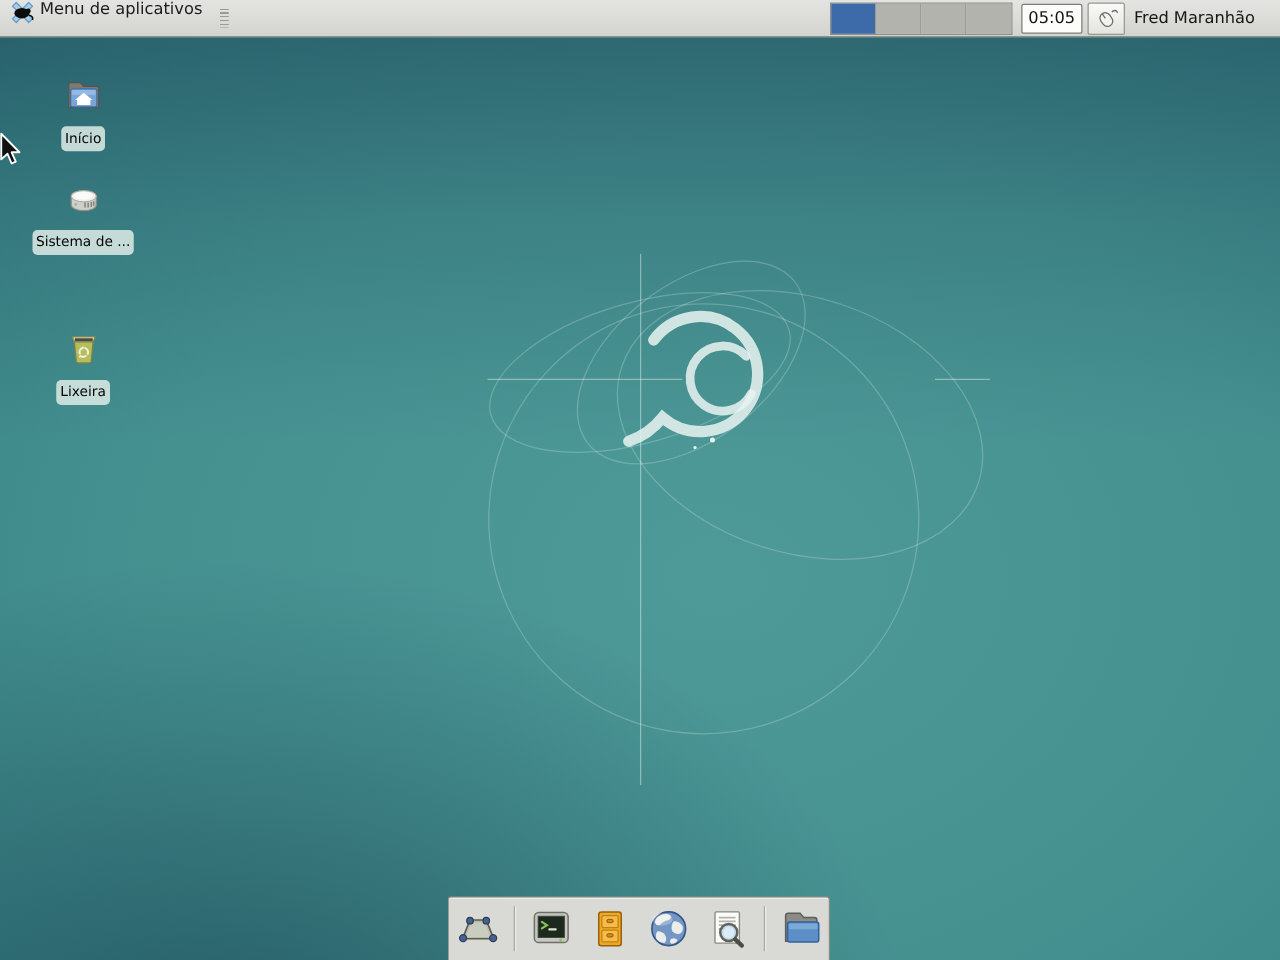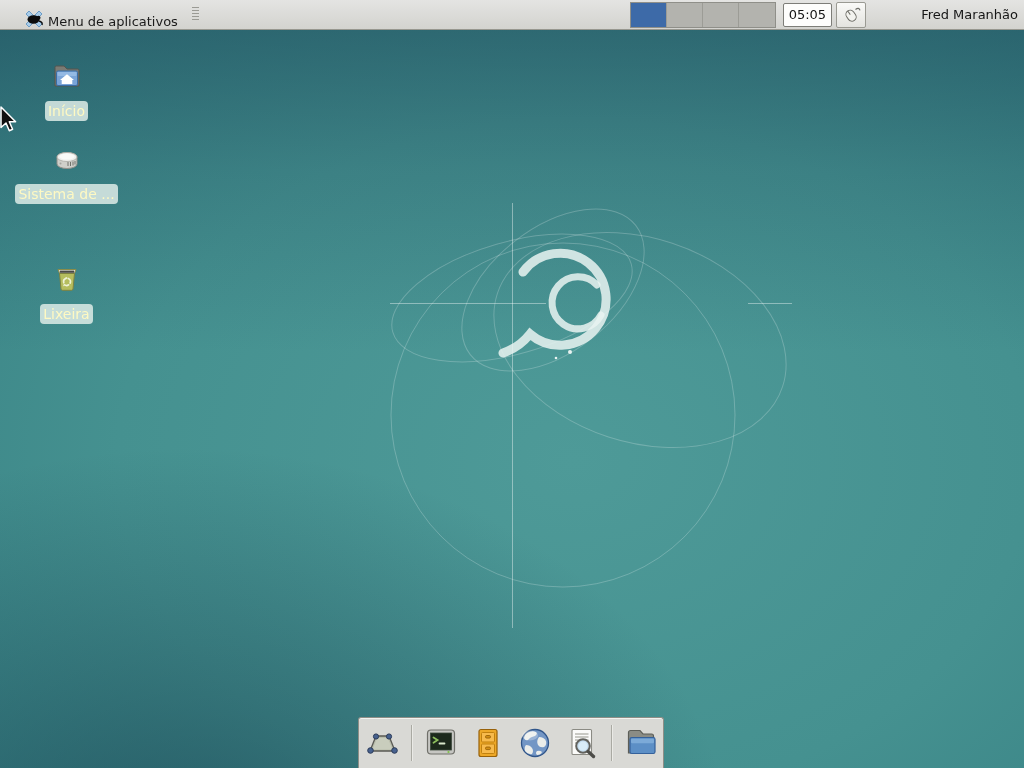"Menu de aplicativos" .menu-button { align-items: flex-end -> flex-start; padding: 0 6px 0 23px -> 0 6px 0 7px }
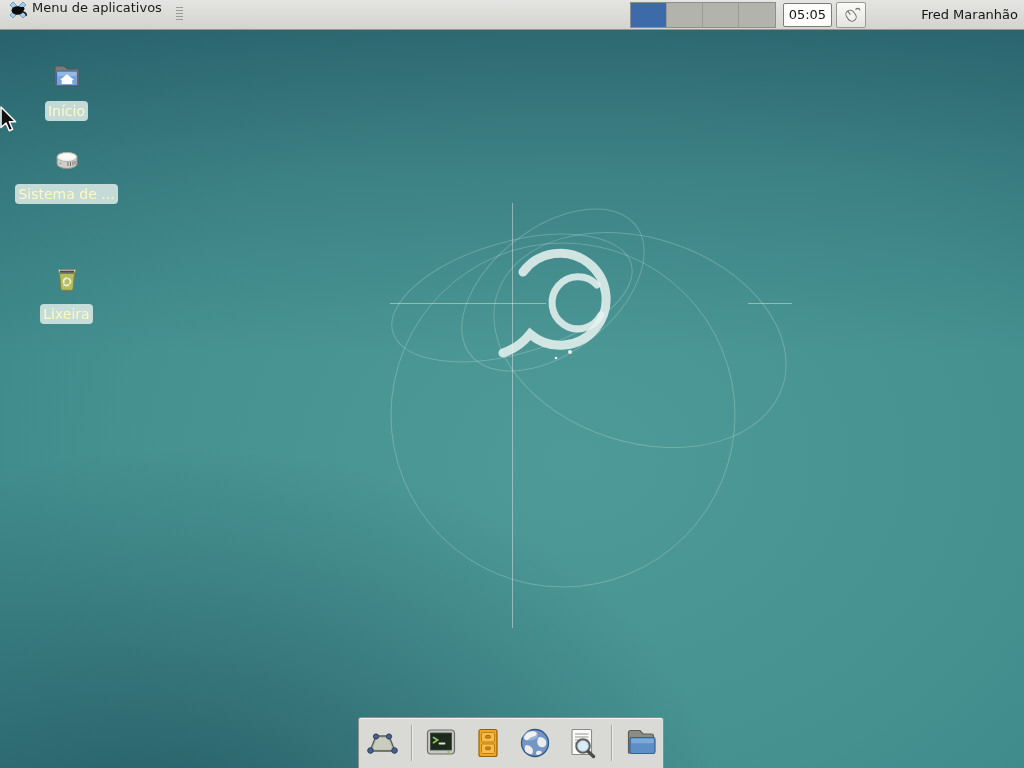"05:05" .panel-right { padding-right: 6px -> 20px }
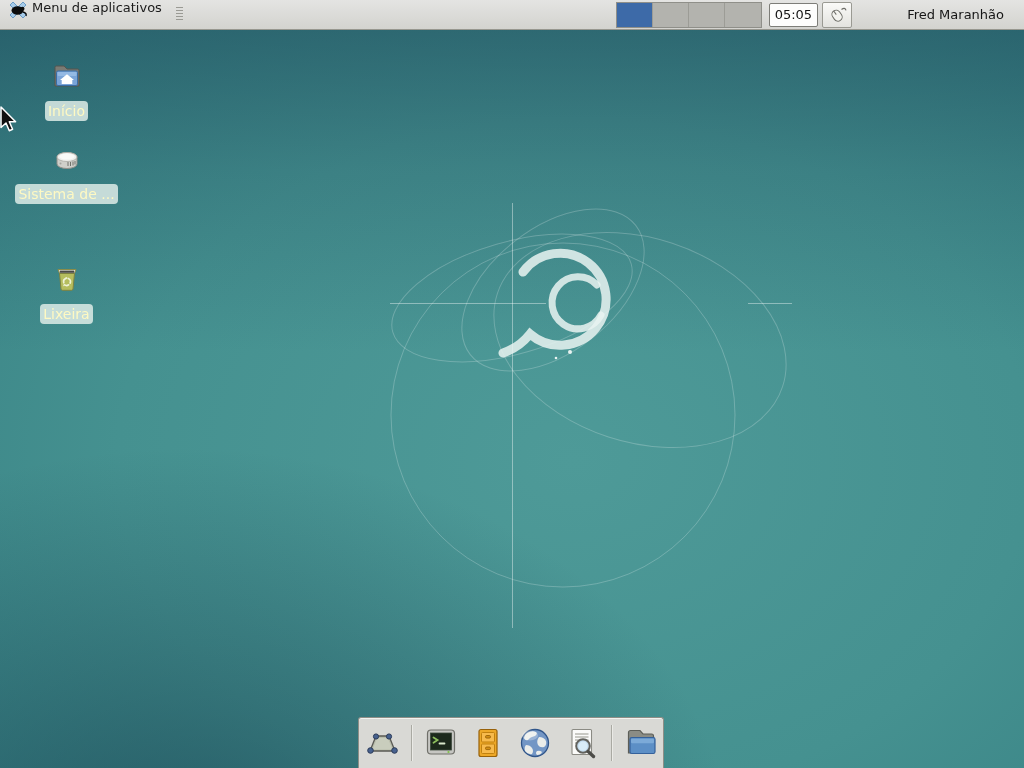"Fred Maranhão" .username { margin-left: 48px -> none }
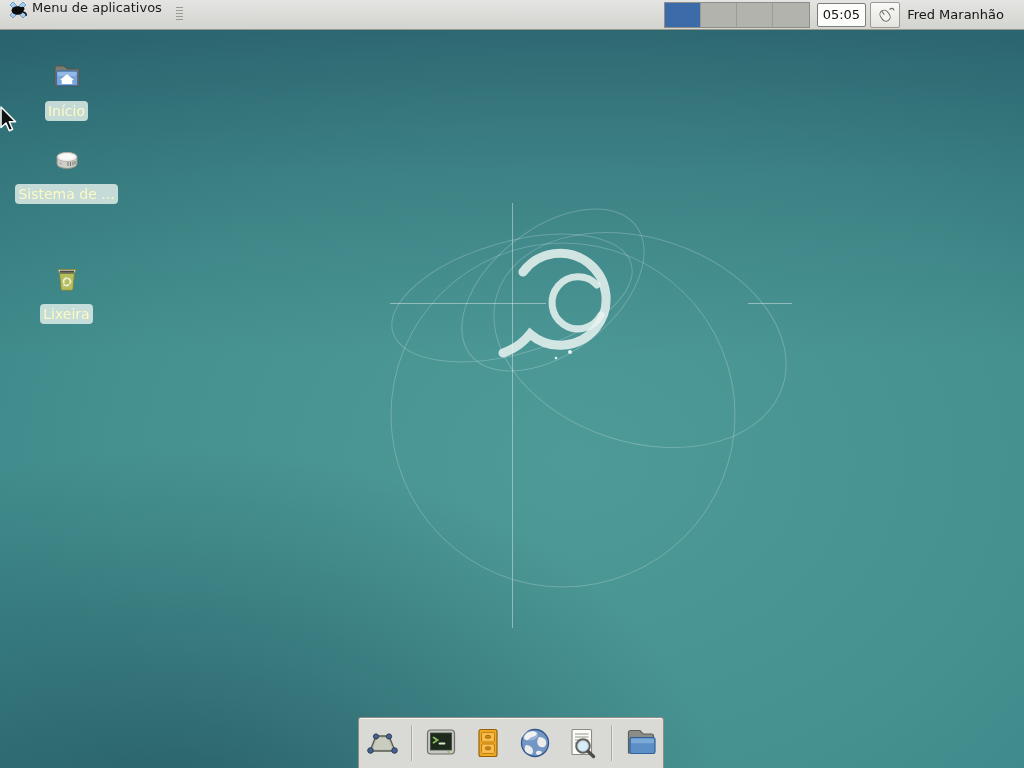"Início" .desktop-icon .lbl { color: #fef9c3 -> #000000; font-size: 14px -> 11px }
